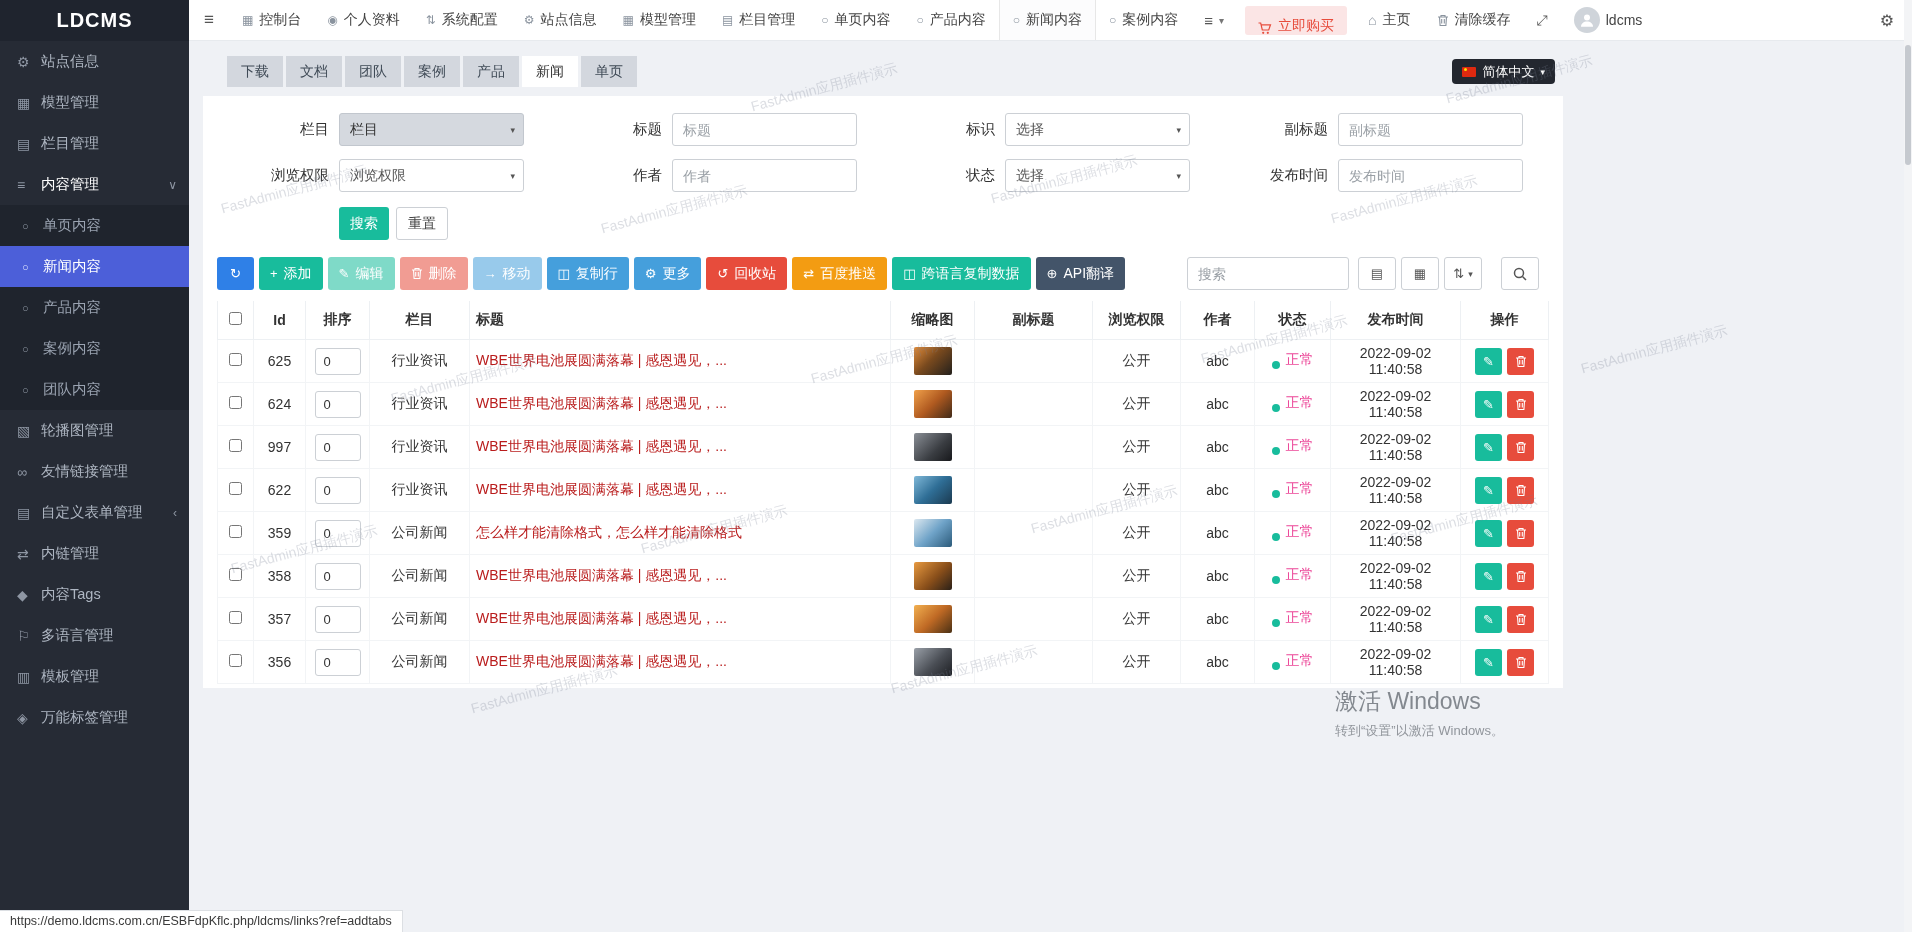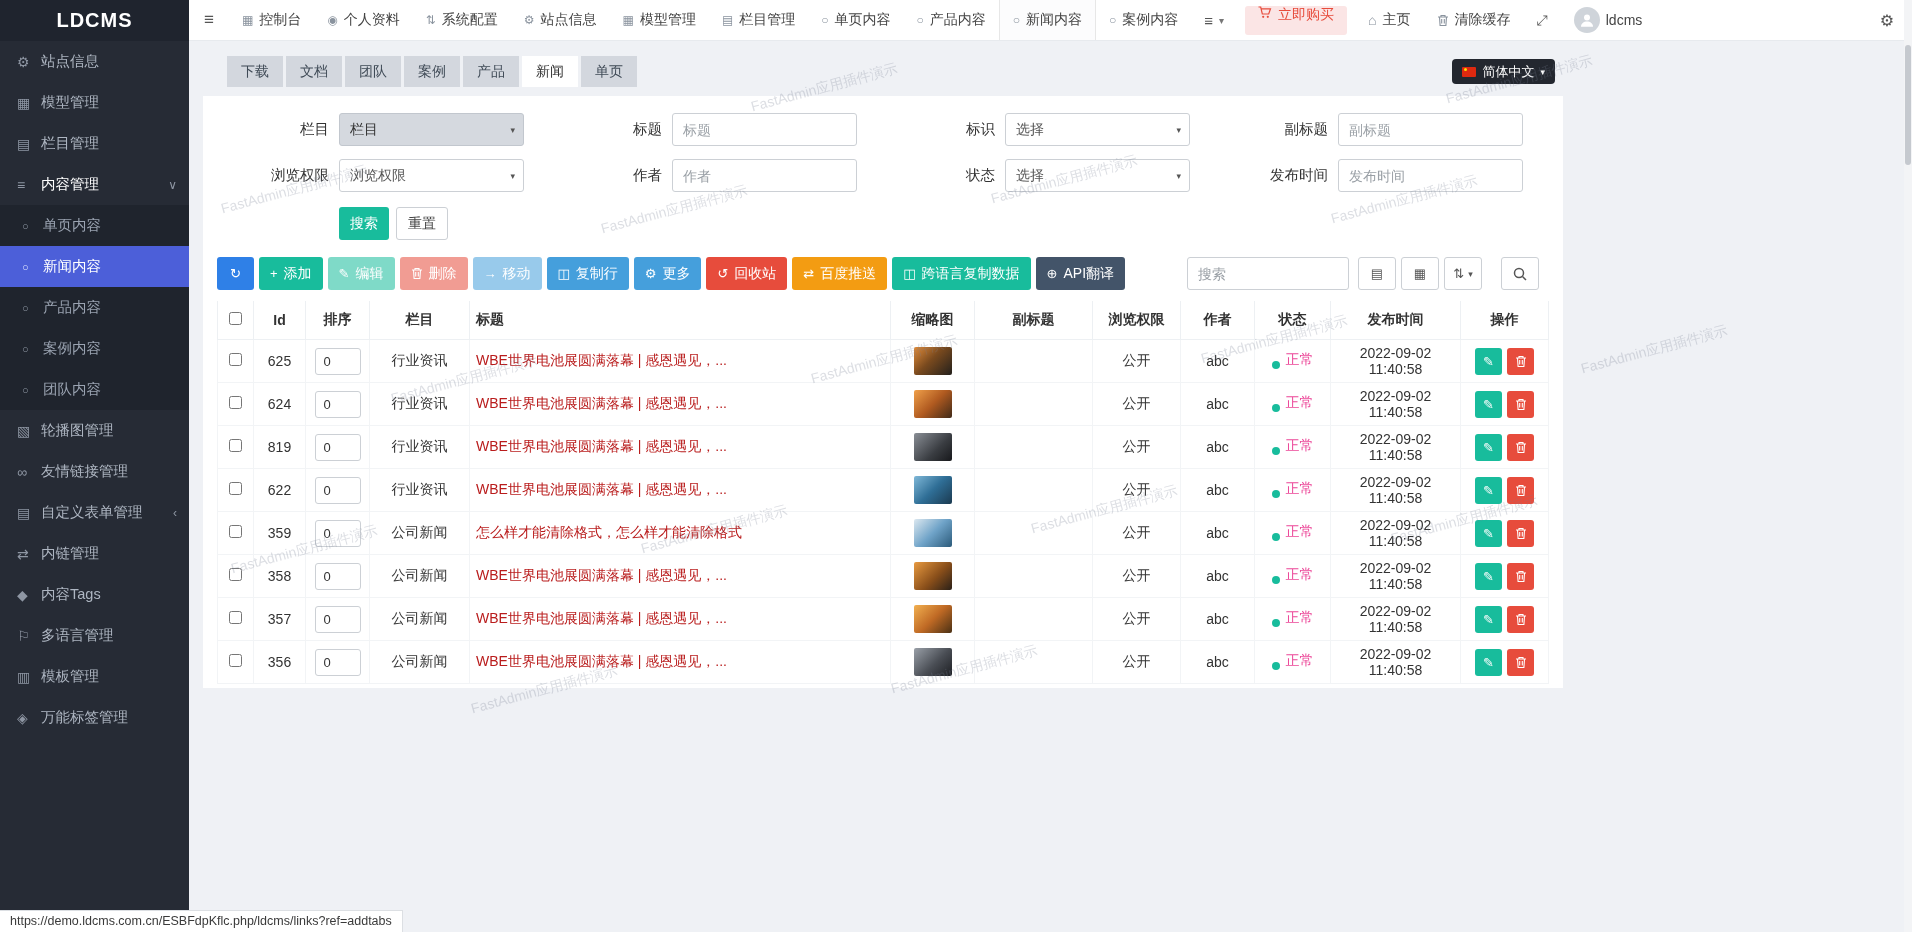"立即购买" .buy { align-items: flex-start -> flex-end }
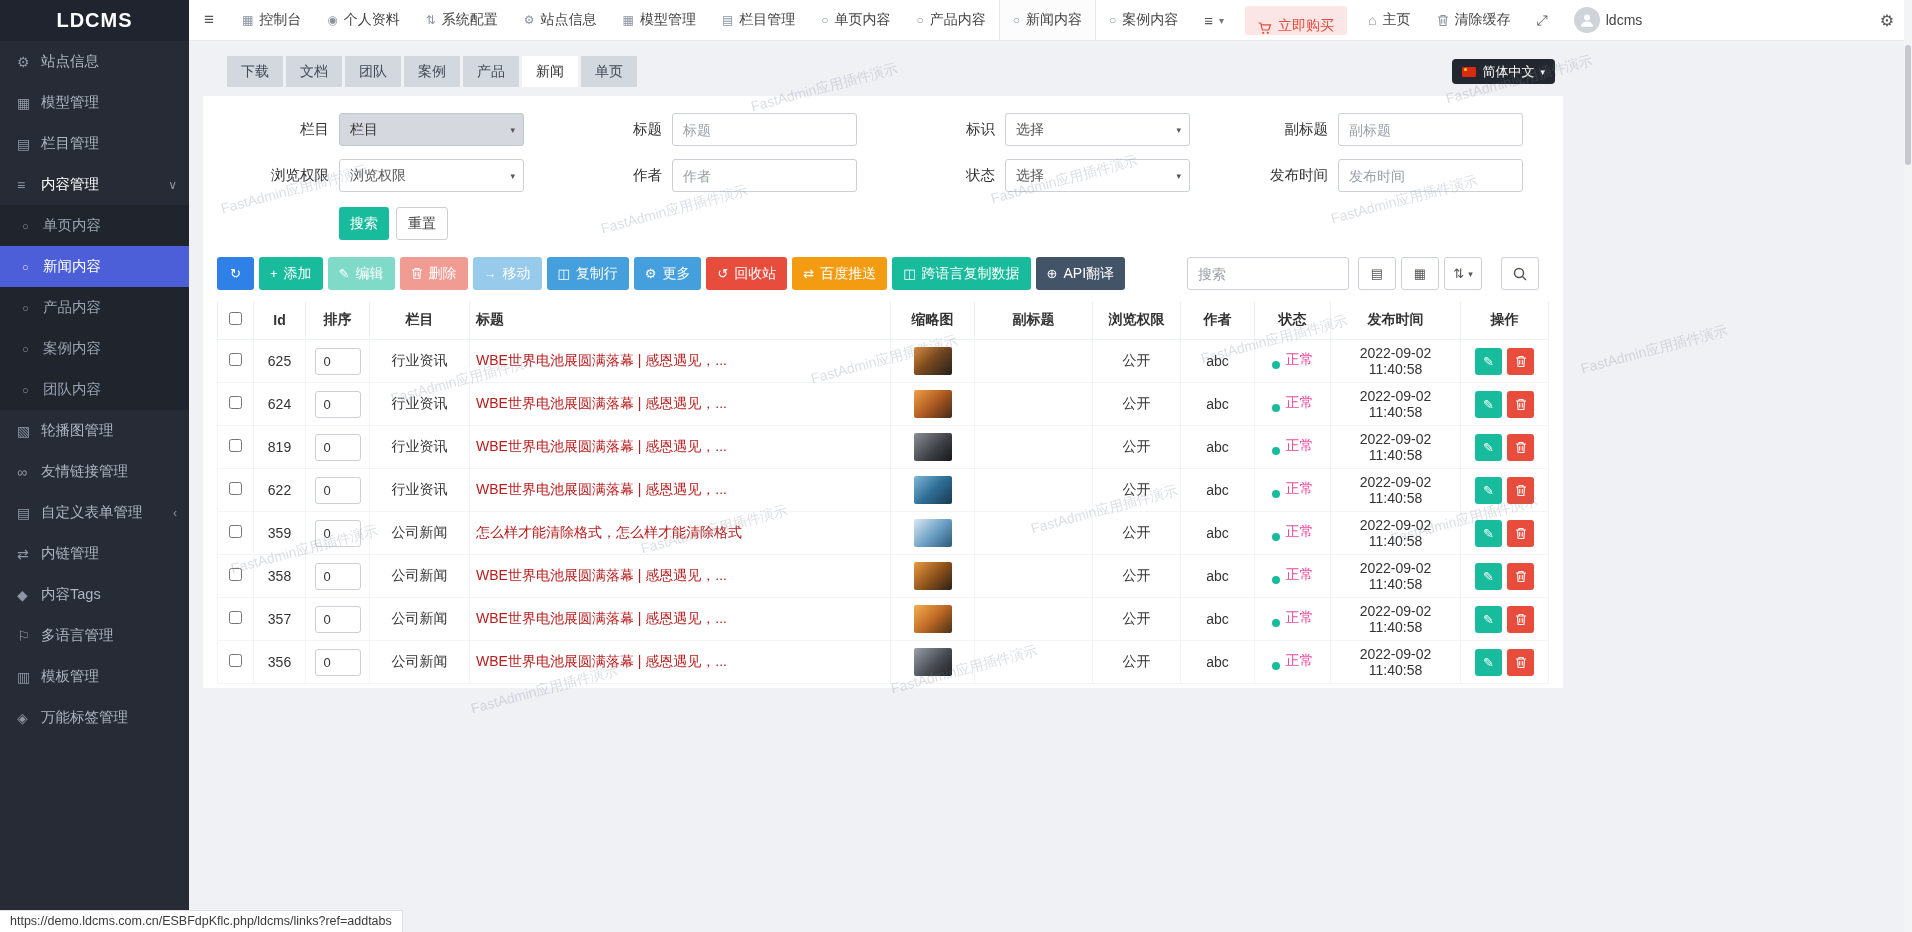"819" td { text: 819 -> 997 }
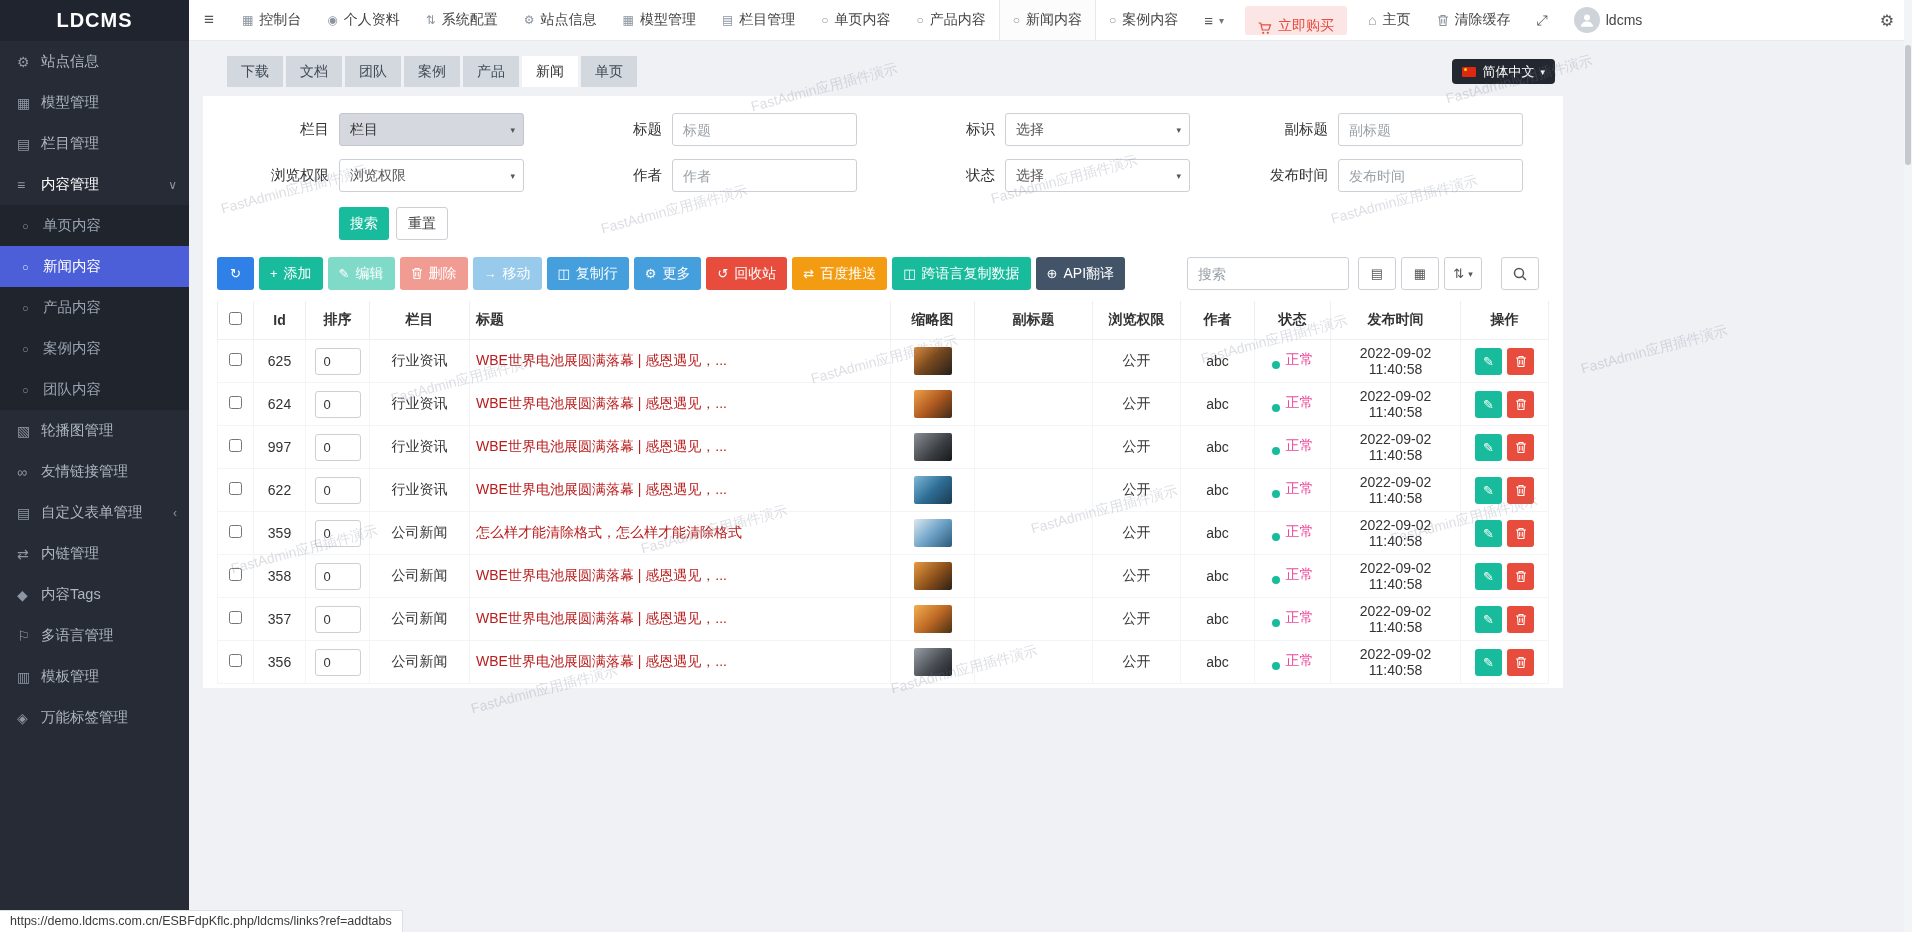"激活 Windows" div.activation { html: none -> <div> <div>激活 Windows</div> <div>转到“设置”以激活 Windows。</div> </div> }
